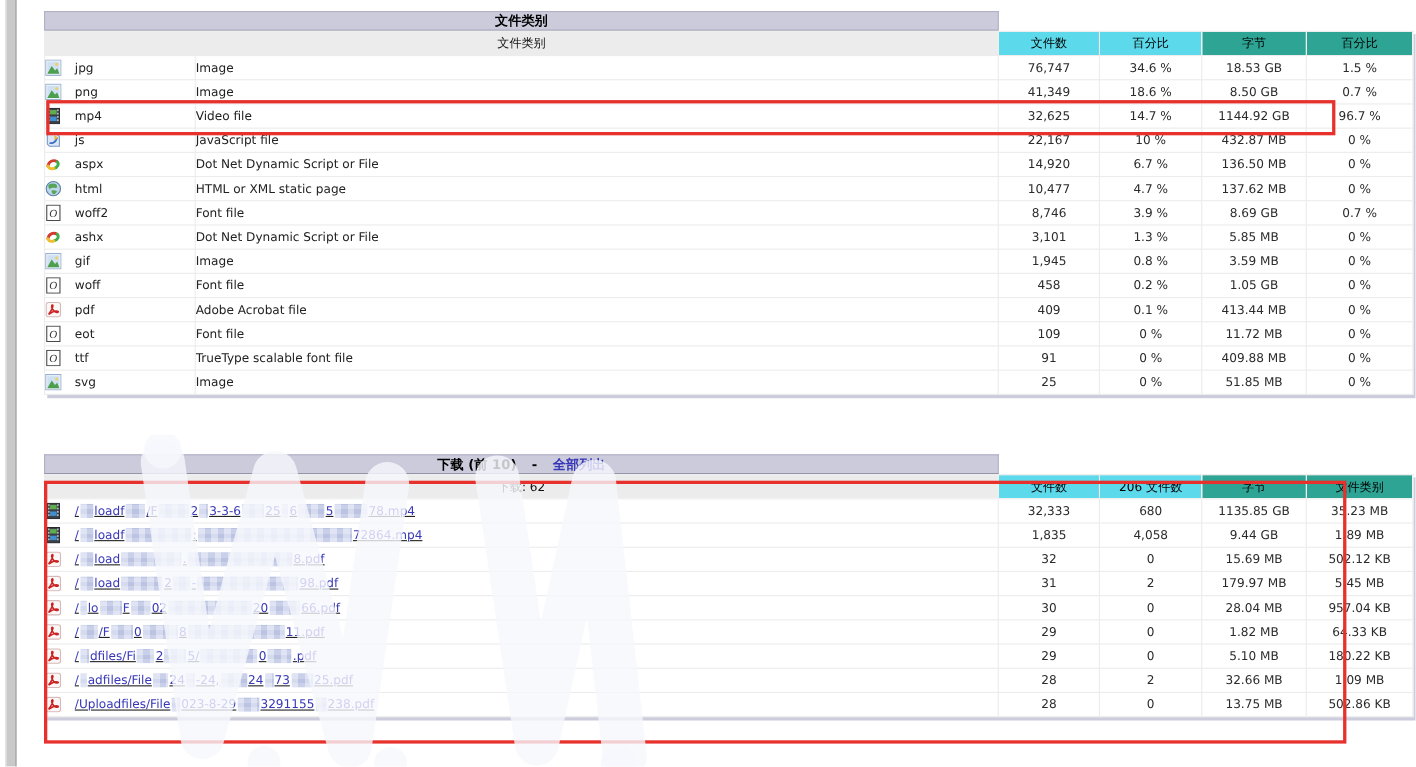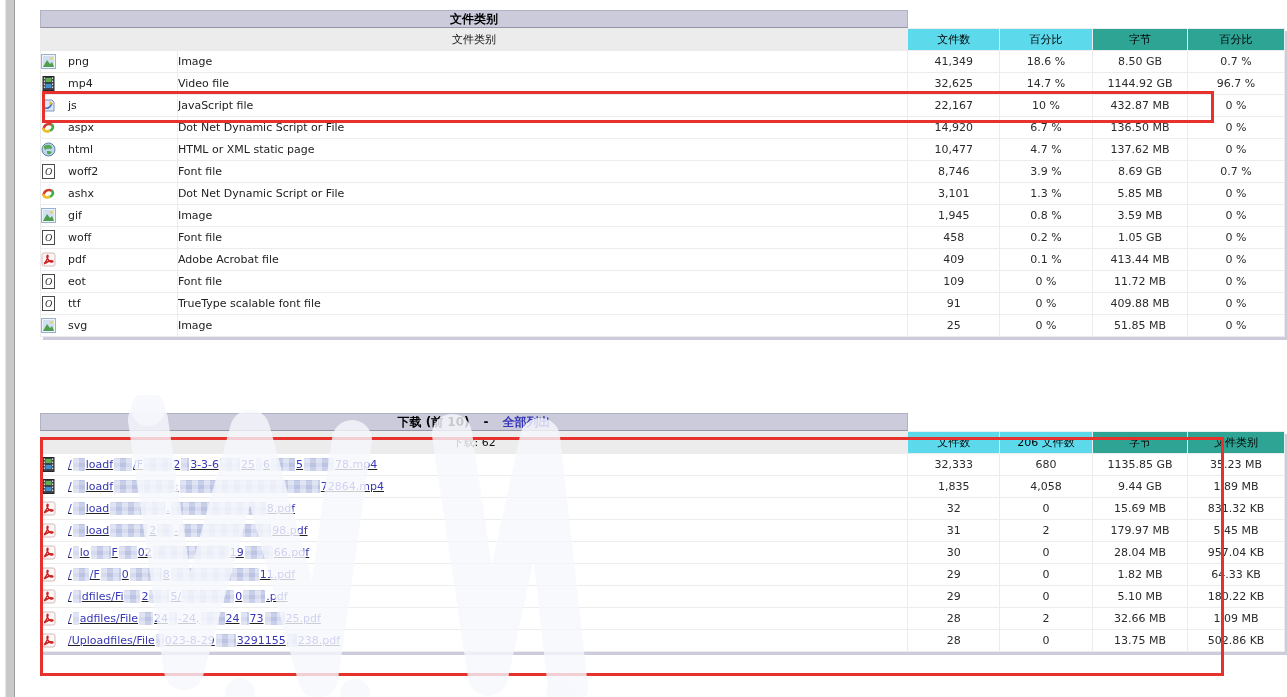"jpg" tr { html: none -> <tr> <td><span><svg> <rect></rect> <rect></rect> <circle></circle> <path></path> </svg></span><span>jpg</span></td> <td>Image</td> <td>76,747</td> <td>34.6 %</td> <td>18.53 GB</td> <td>1.5 %</td> </tr> }
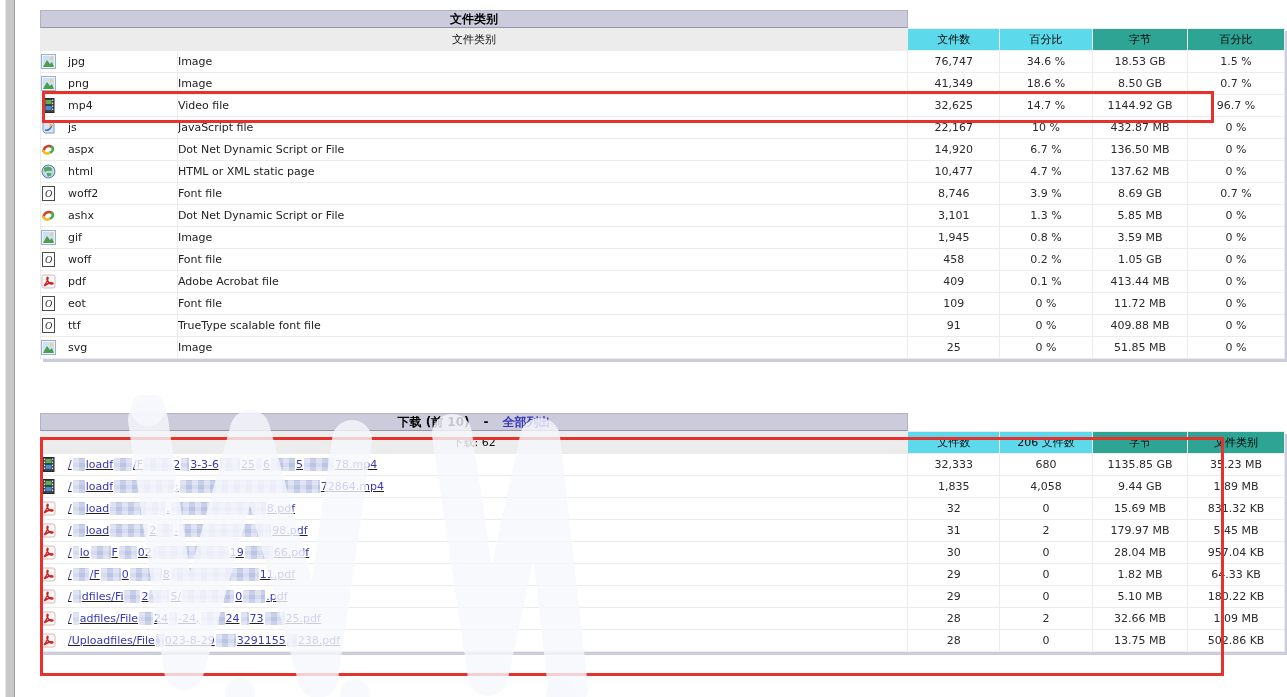"831.32 KB" td.c-num { text: 831.32 -> 502.12 }
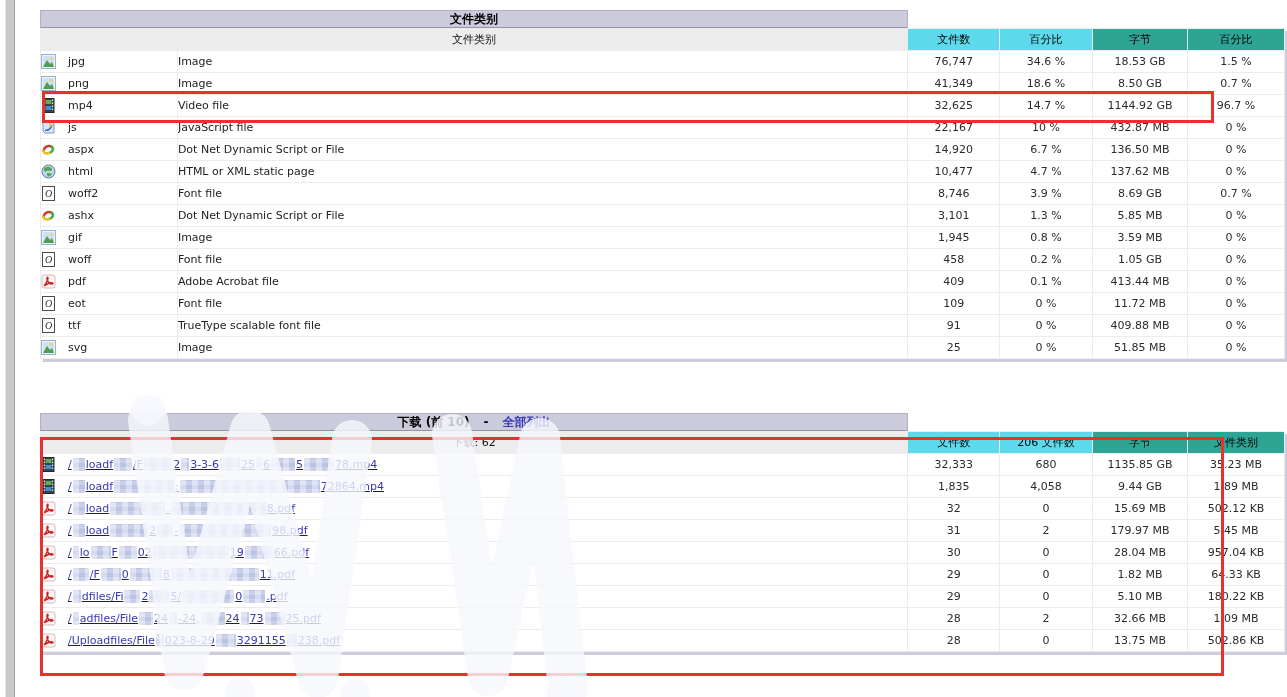"19" span { text: 19 -> 20 }
